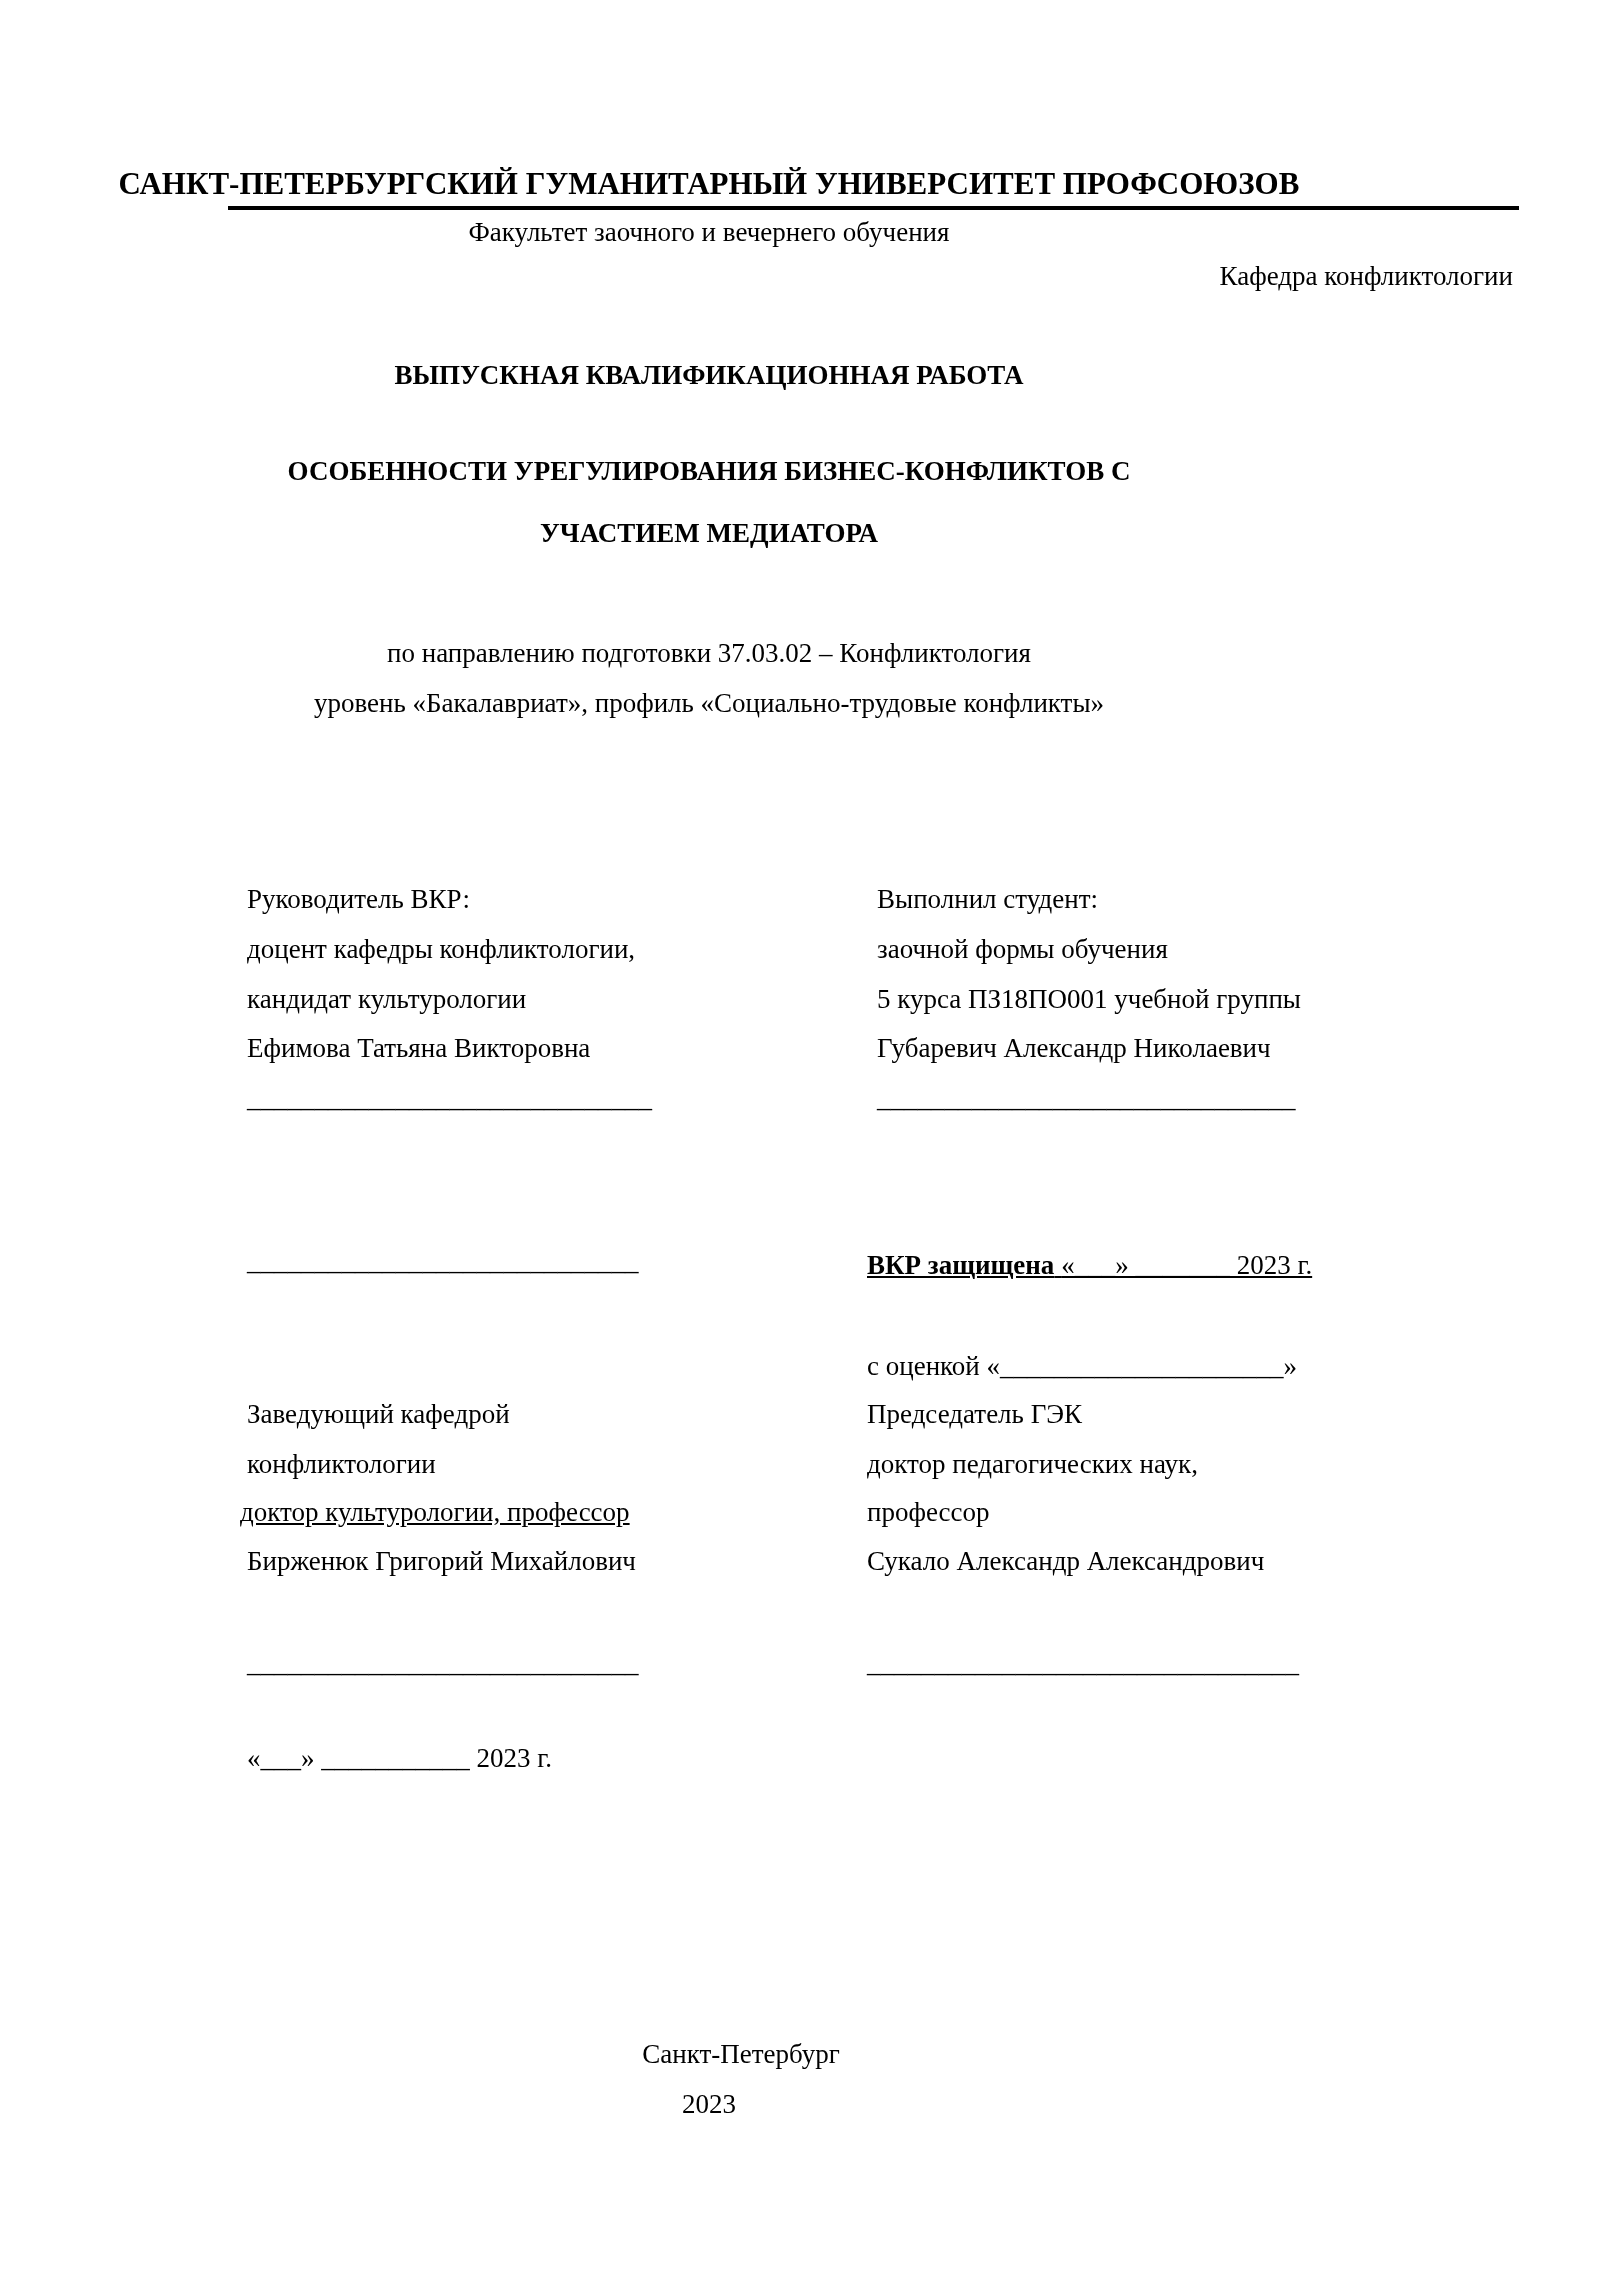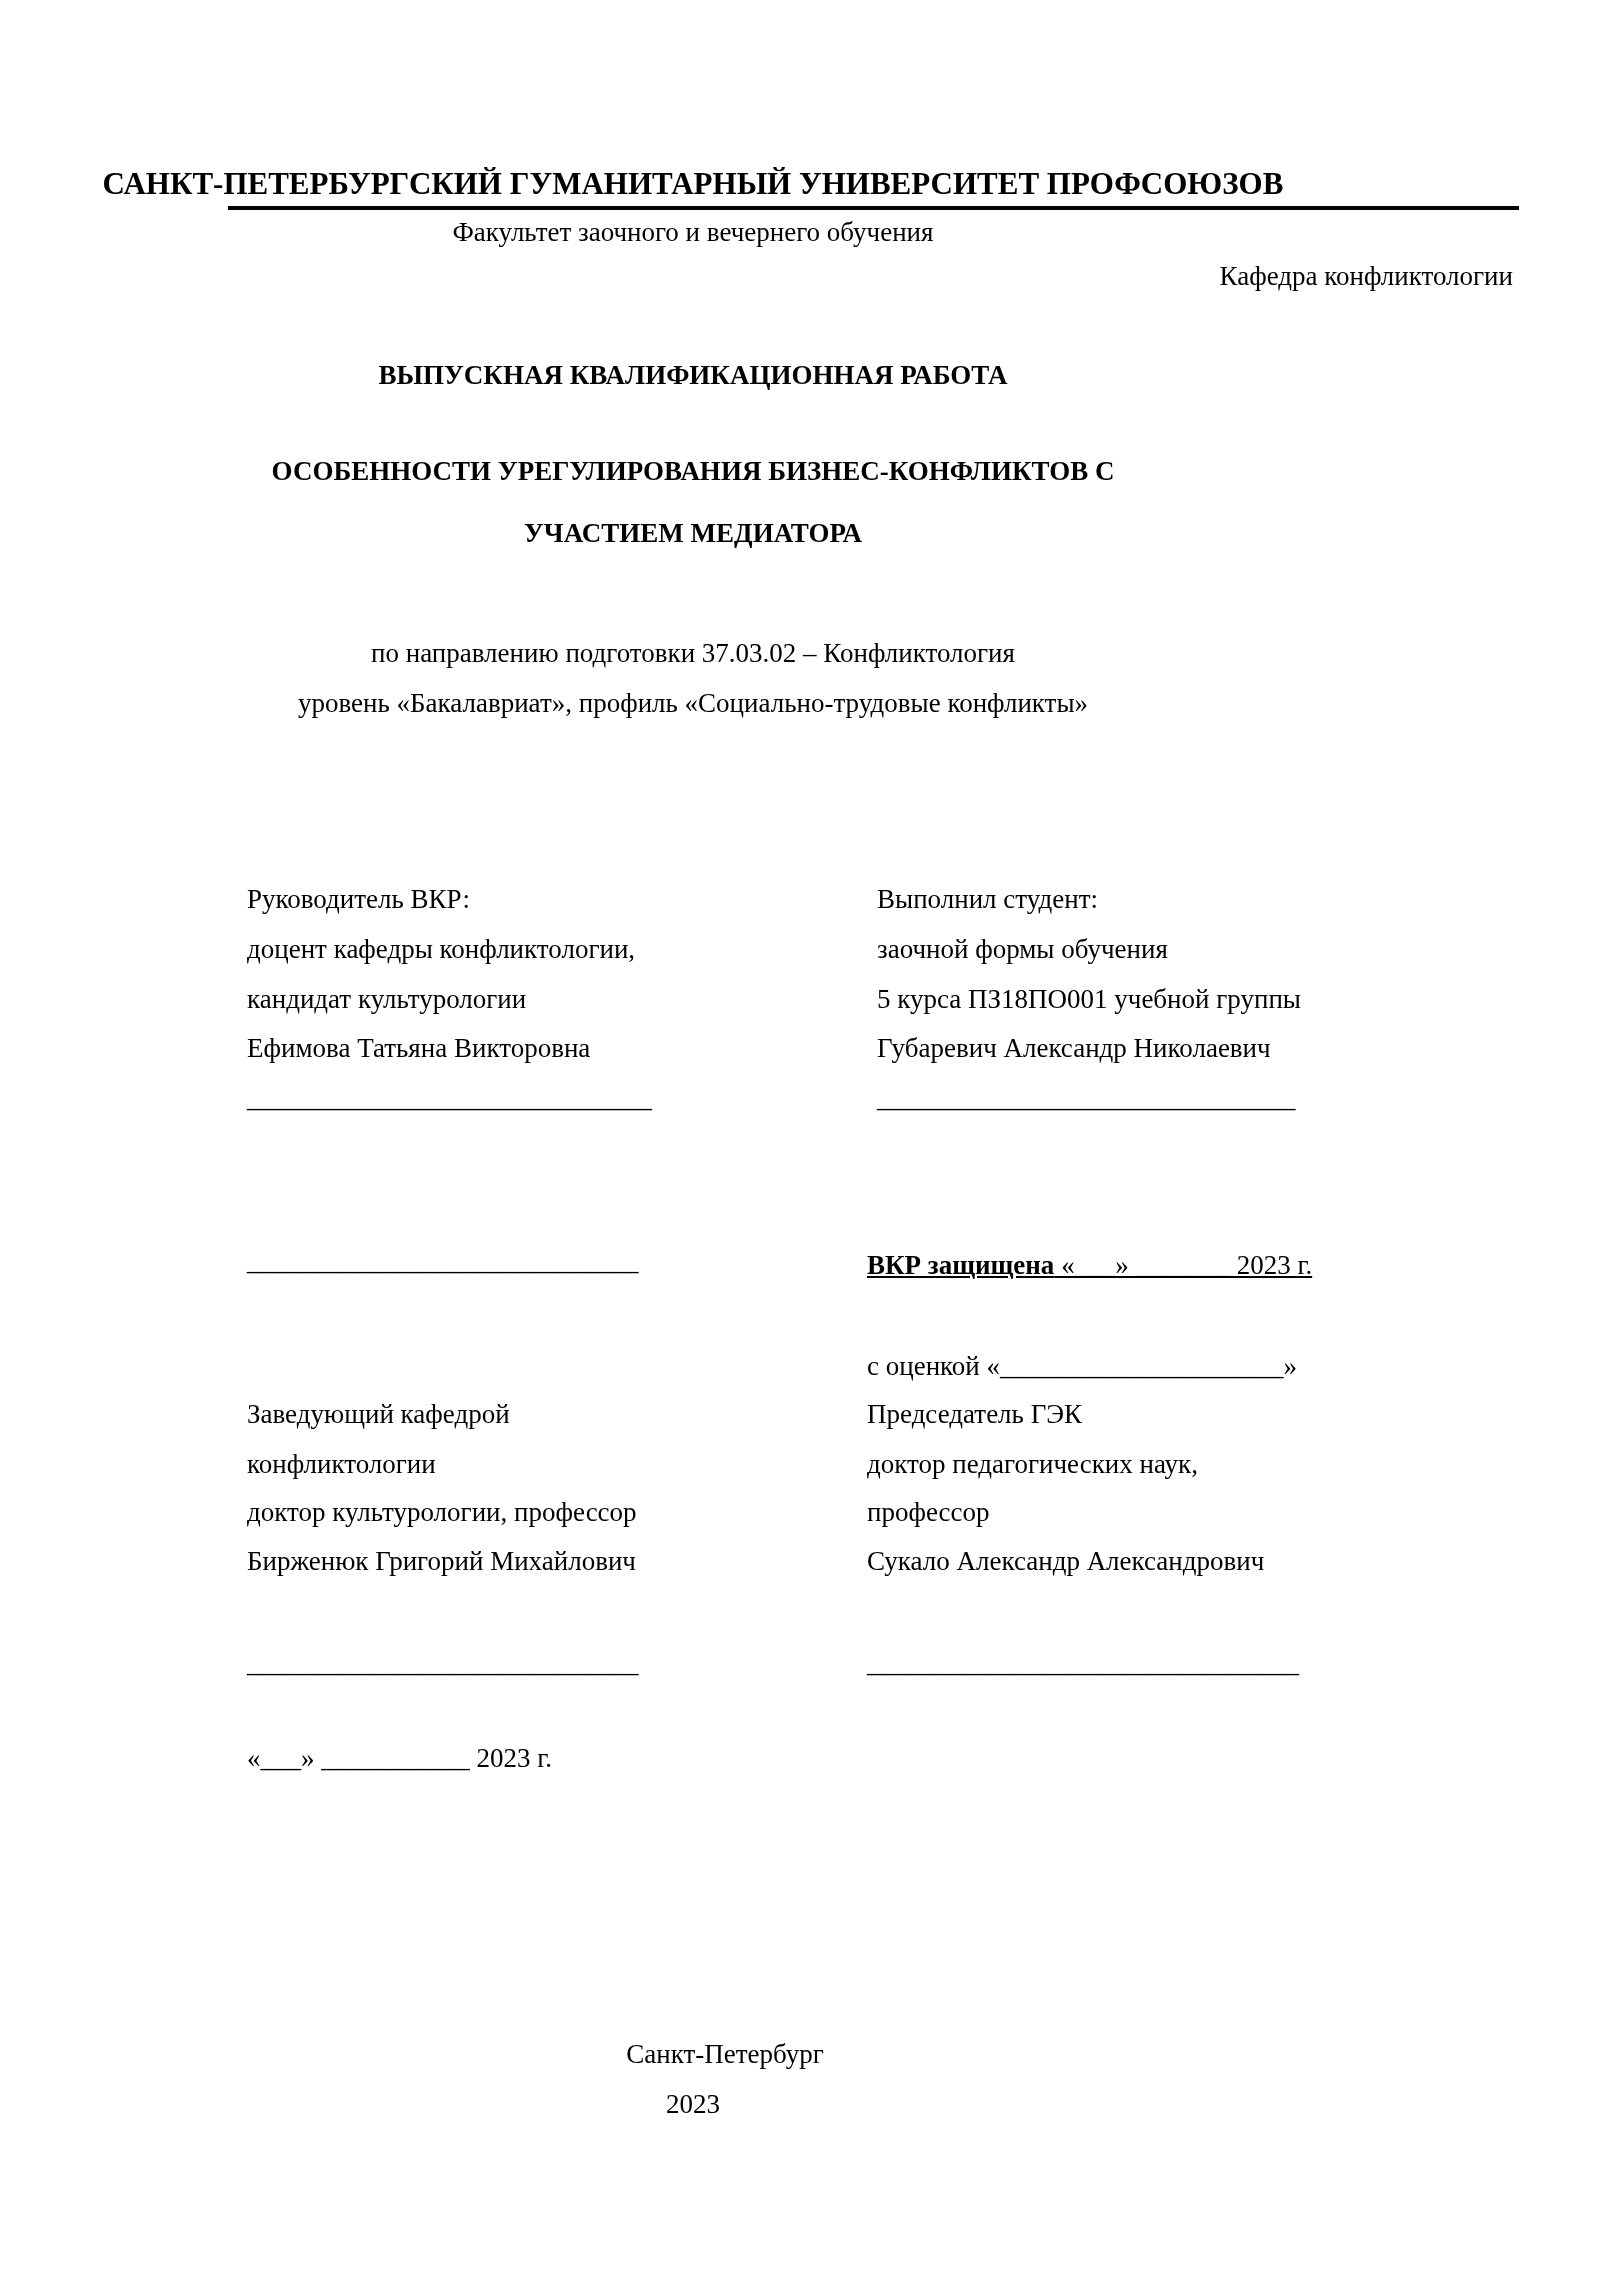"САНКТ-ПЕТЕРБУРГСКИЙ ГУМАНИТАРНЫЙ" .c { left: 0 -> 16px }
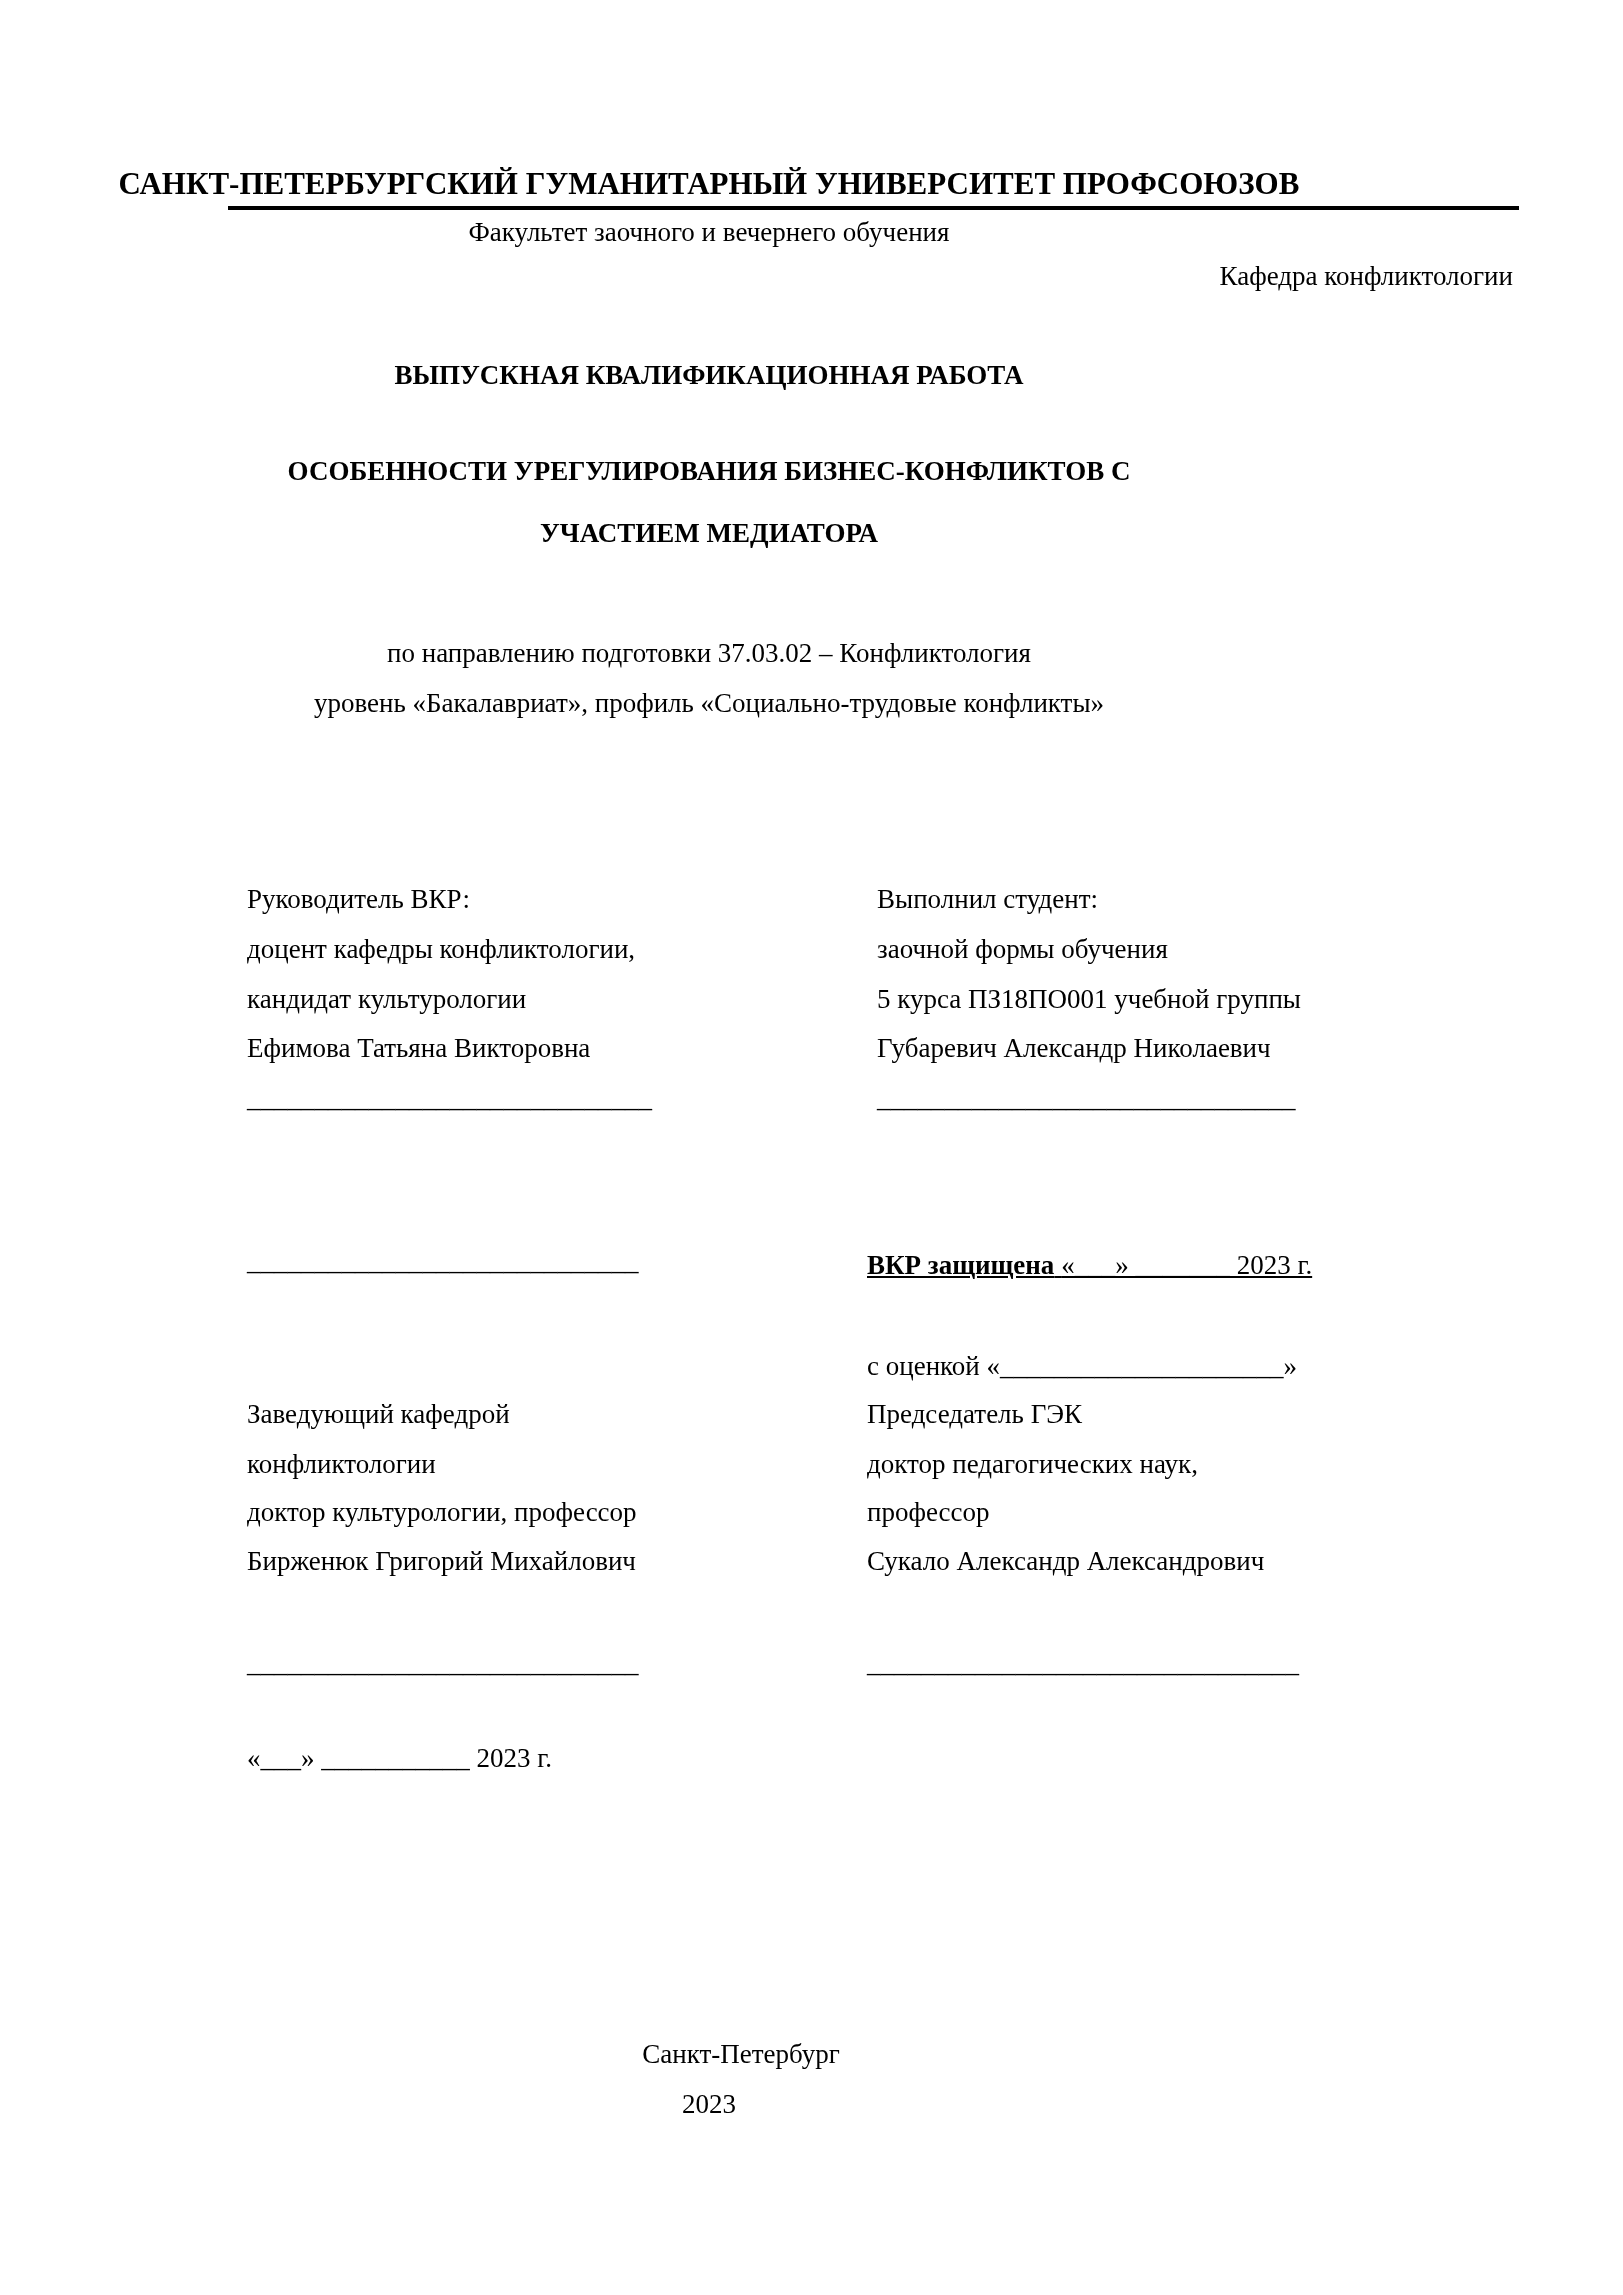"доктор культурологии, профессор" div.t { left: 247px -> 240px; text-decoration: none -> underline }
